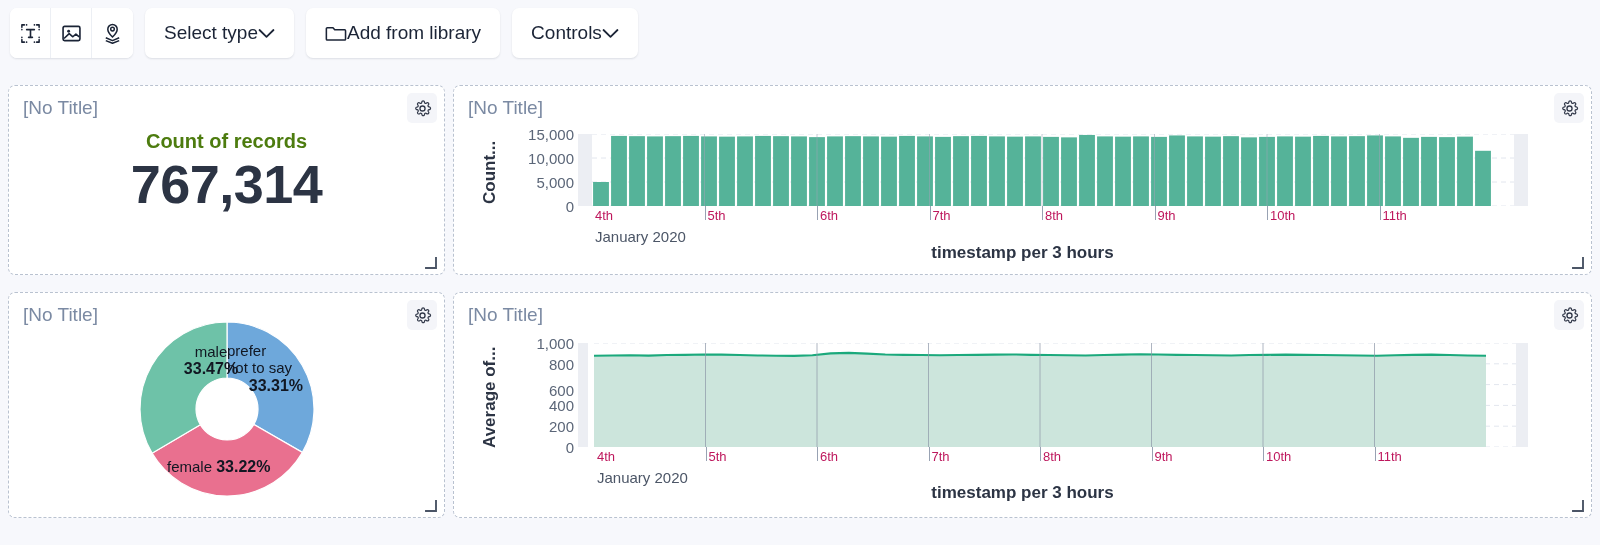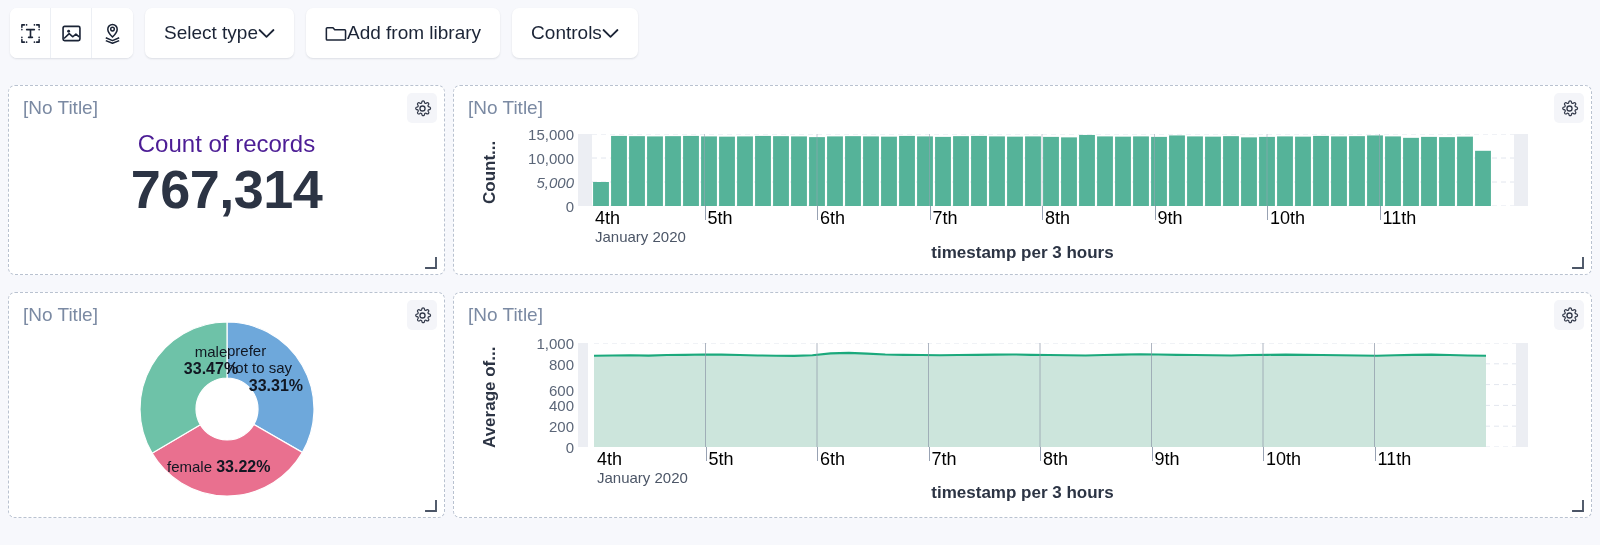"Count of records" .metric-label { color: #4c1d95 -> #4d7c0f; font-size: 24px -> 20px; font-weight: 400 -> 700 }
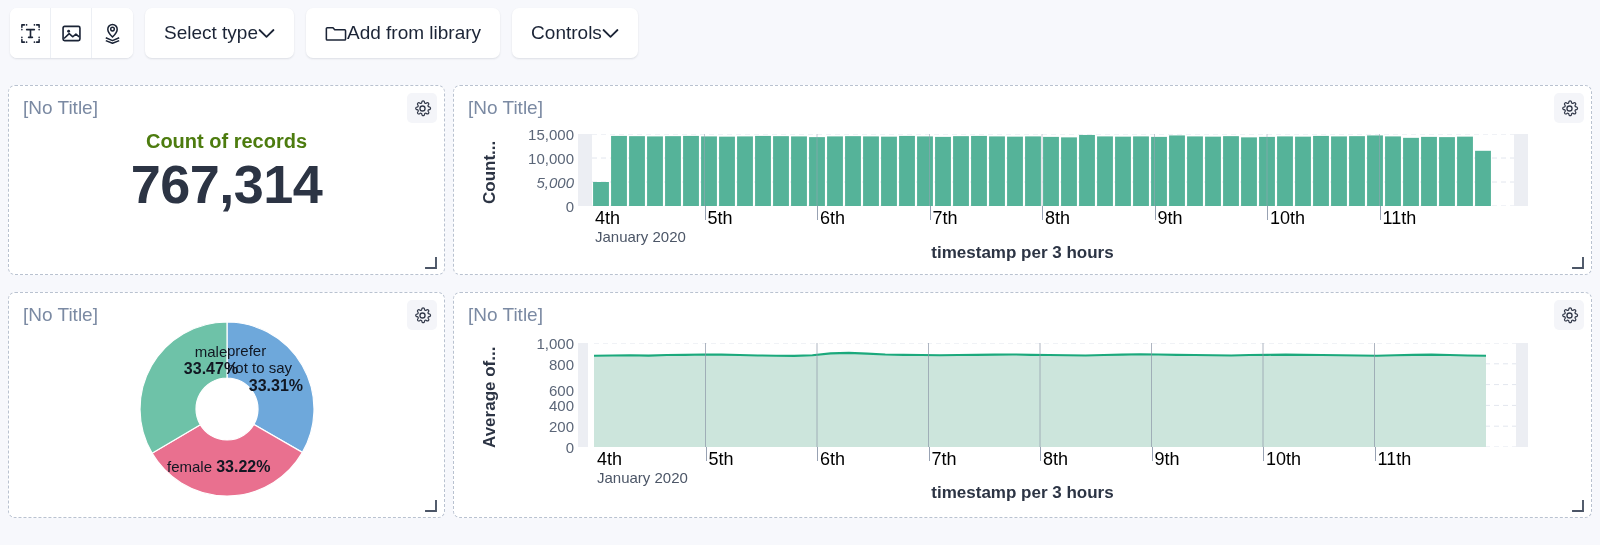"5,000" div.ytick { font-style: italic -> none }
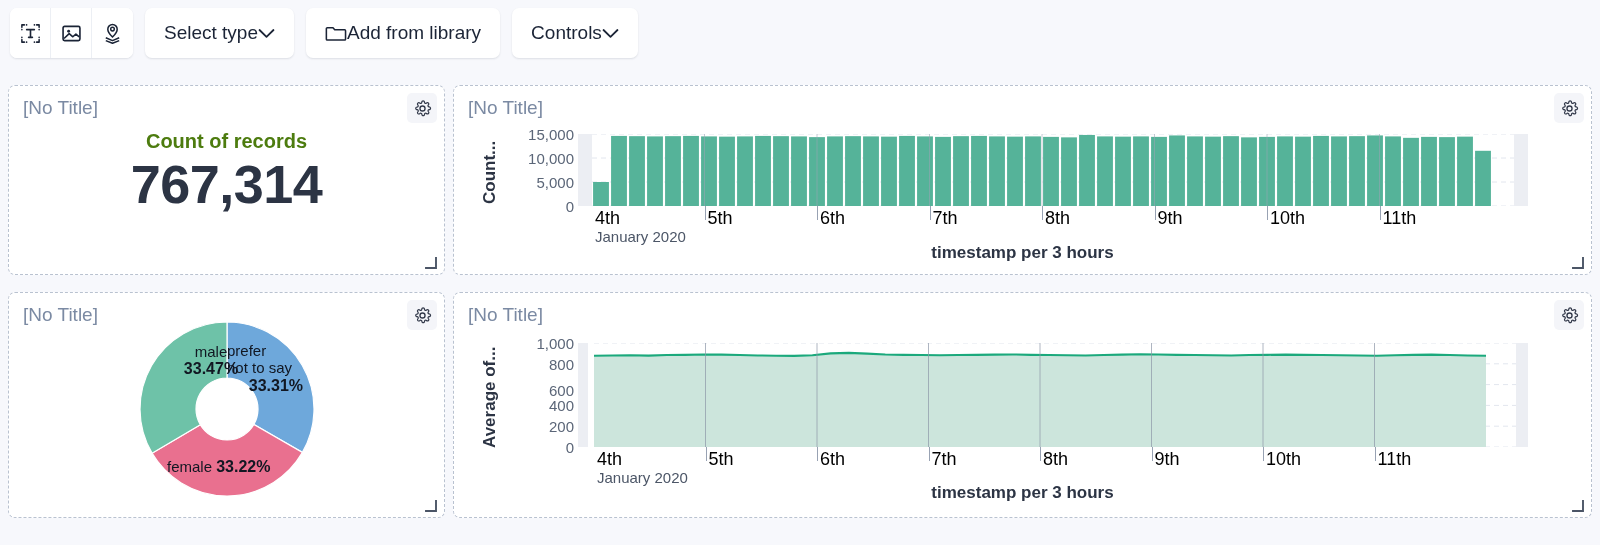"4th" .xtick { color: #000000 -> #be185d; font-size: 18px -> 13px }
